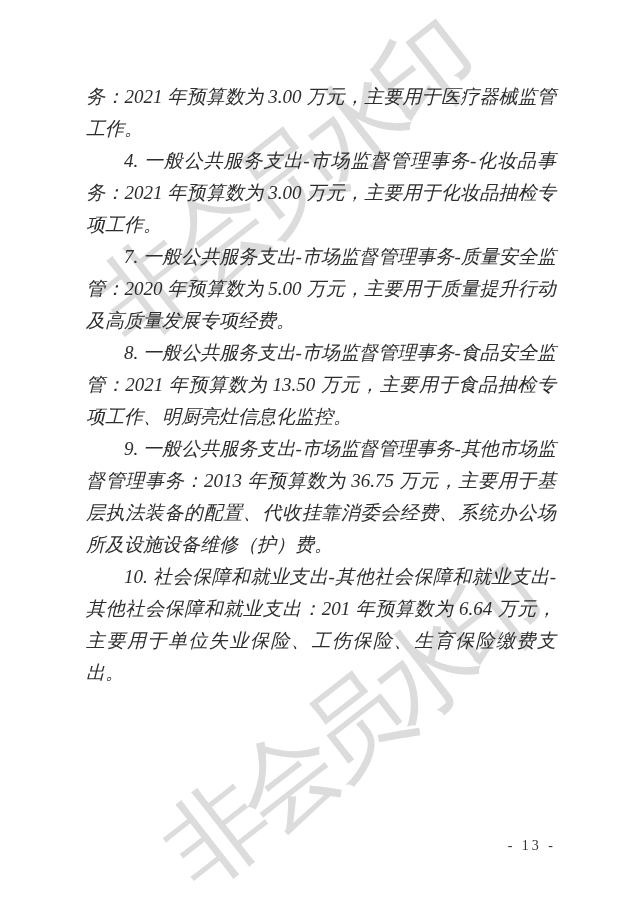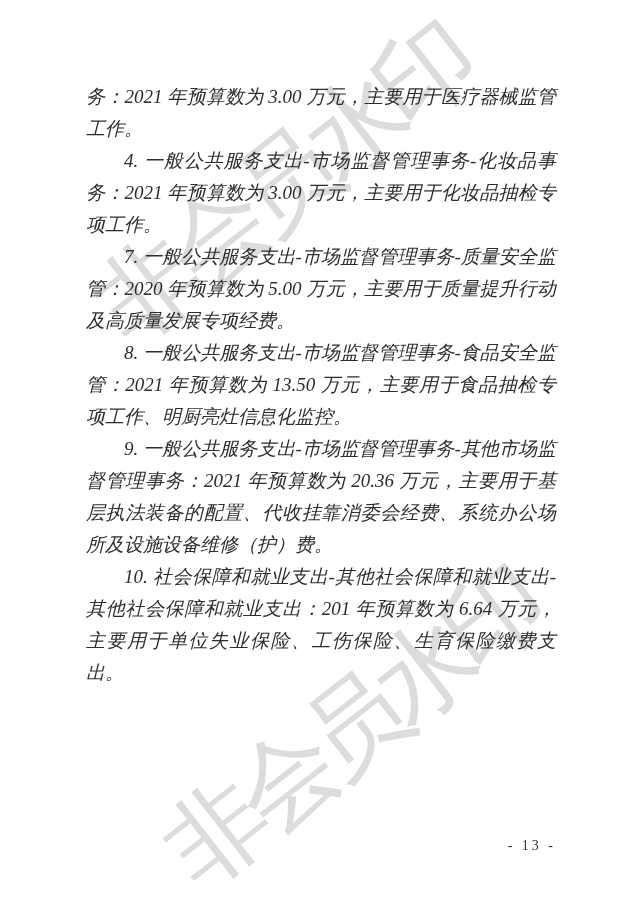"9. 一般公共服务支出-市场监督管理事务-其他市场监督管理事务：2021" p.indent { text: 2021 年预算数为 20.36 -> 2013 年预算数为 36.75 }
